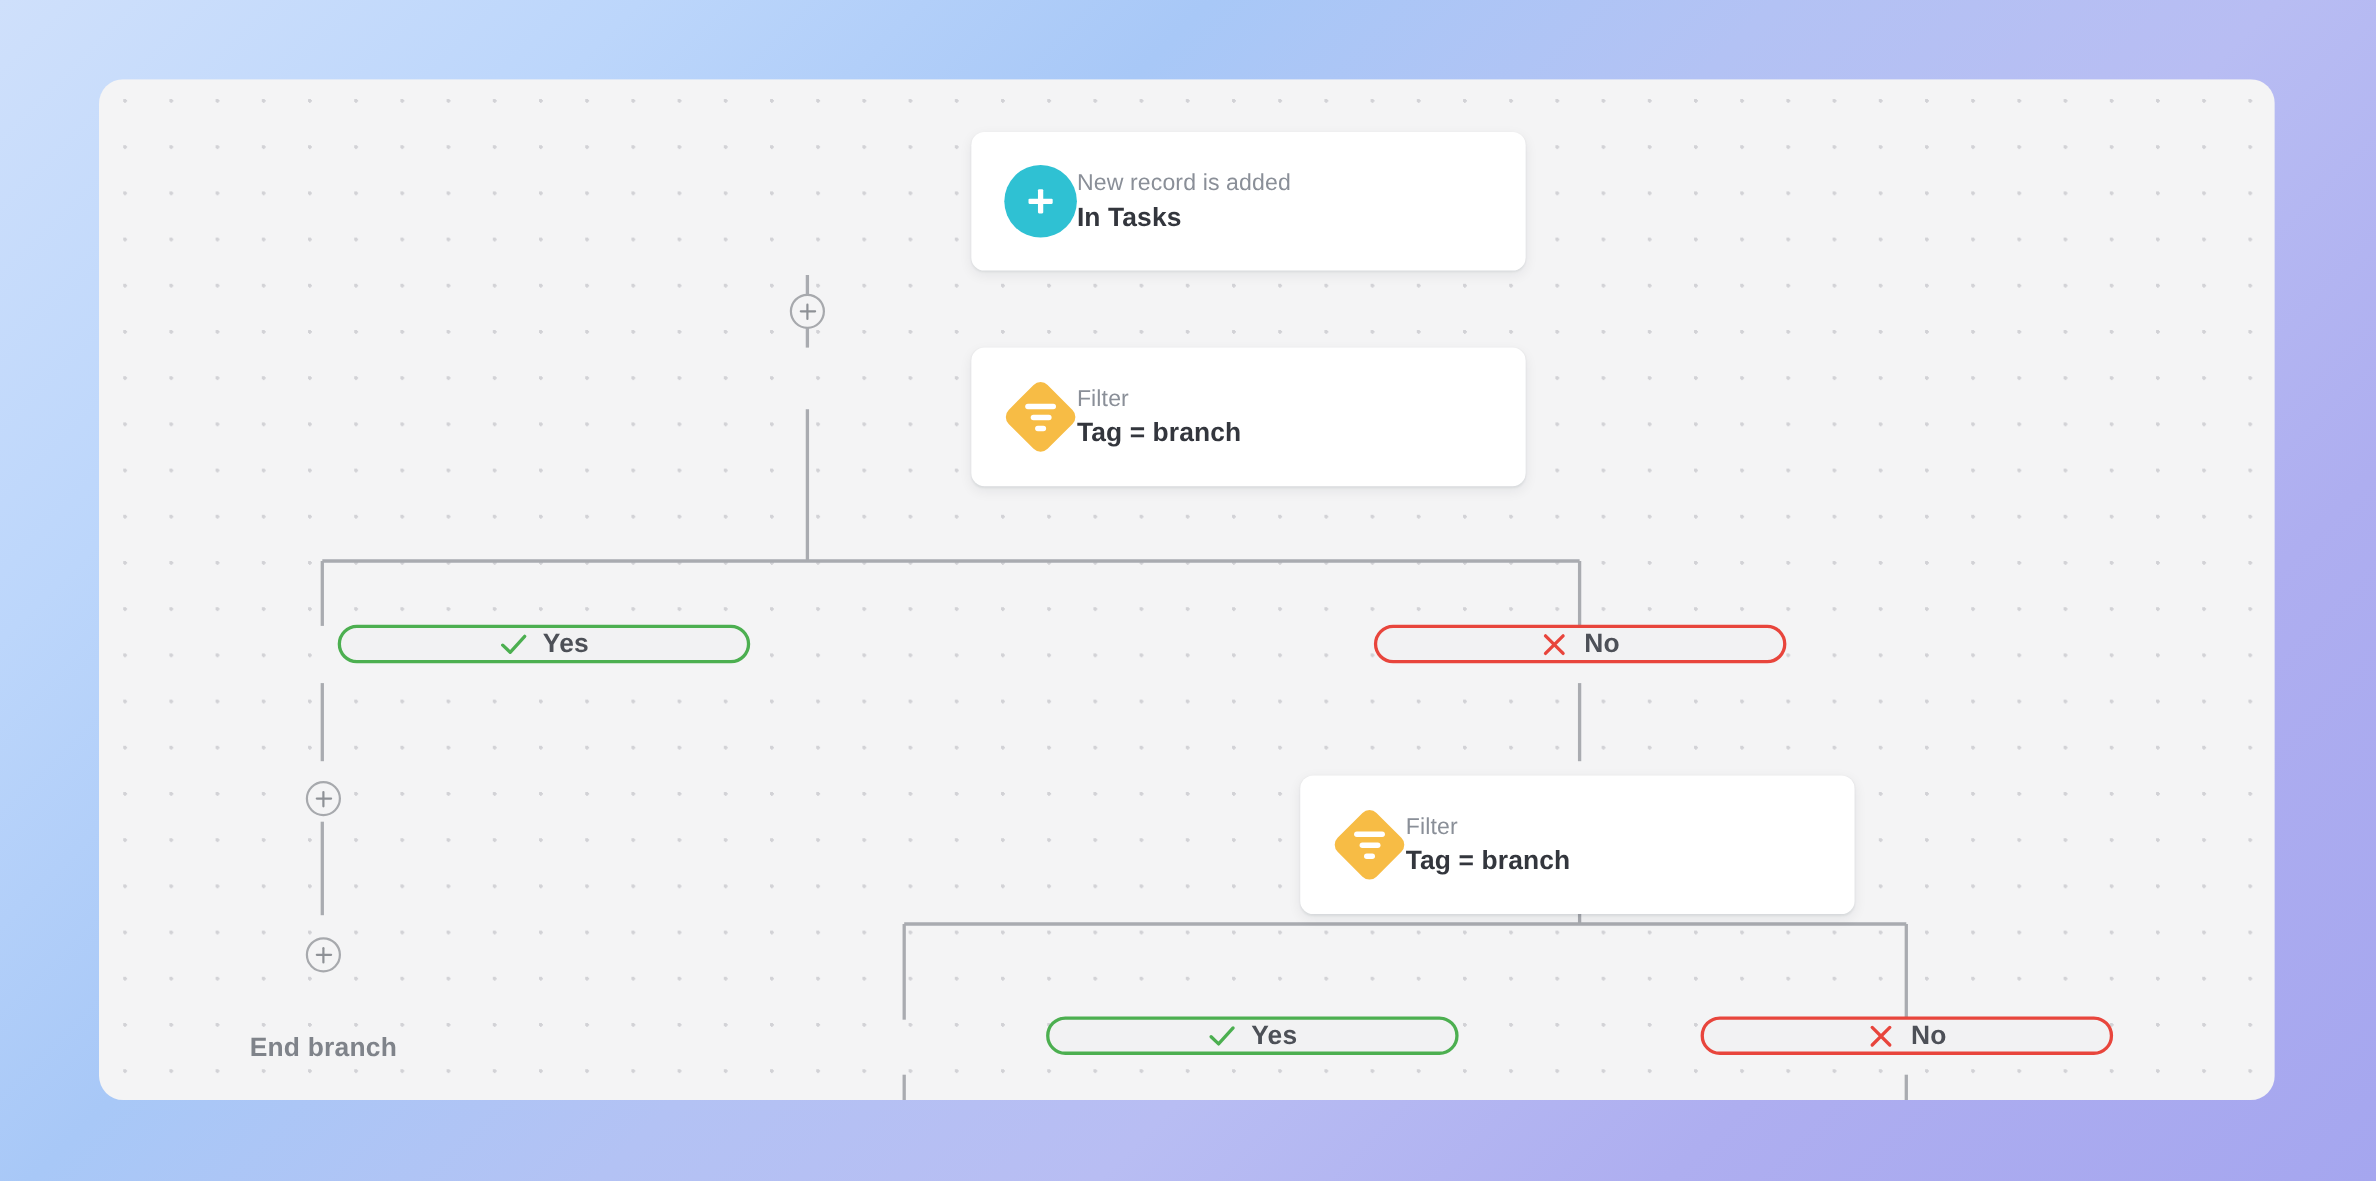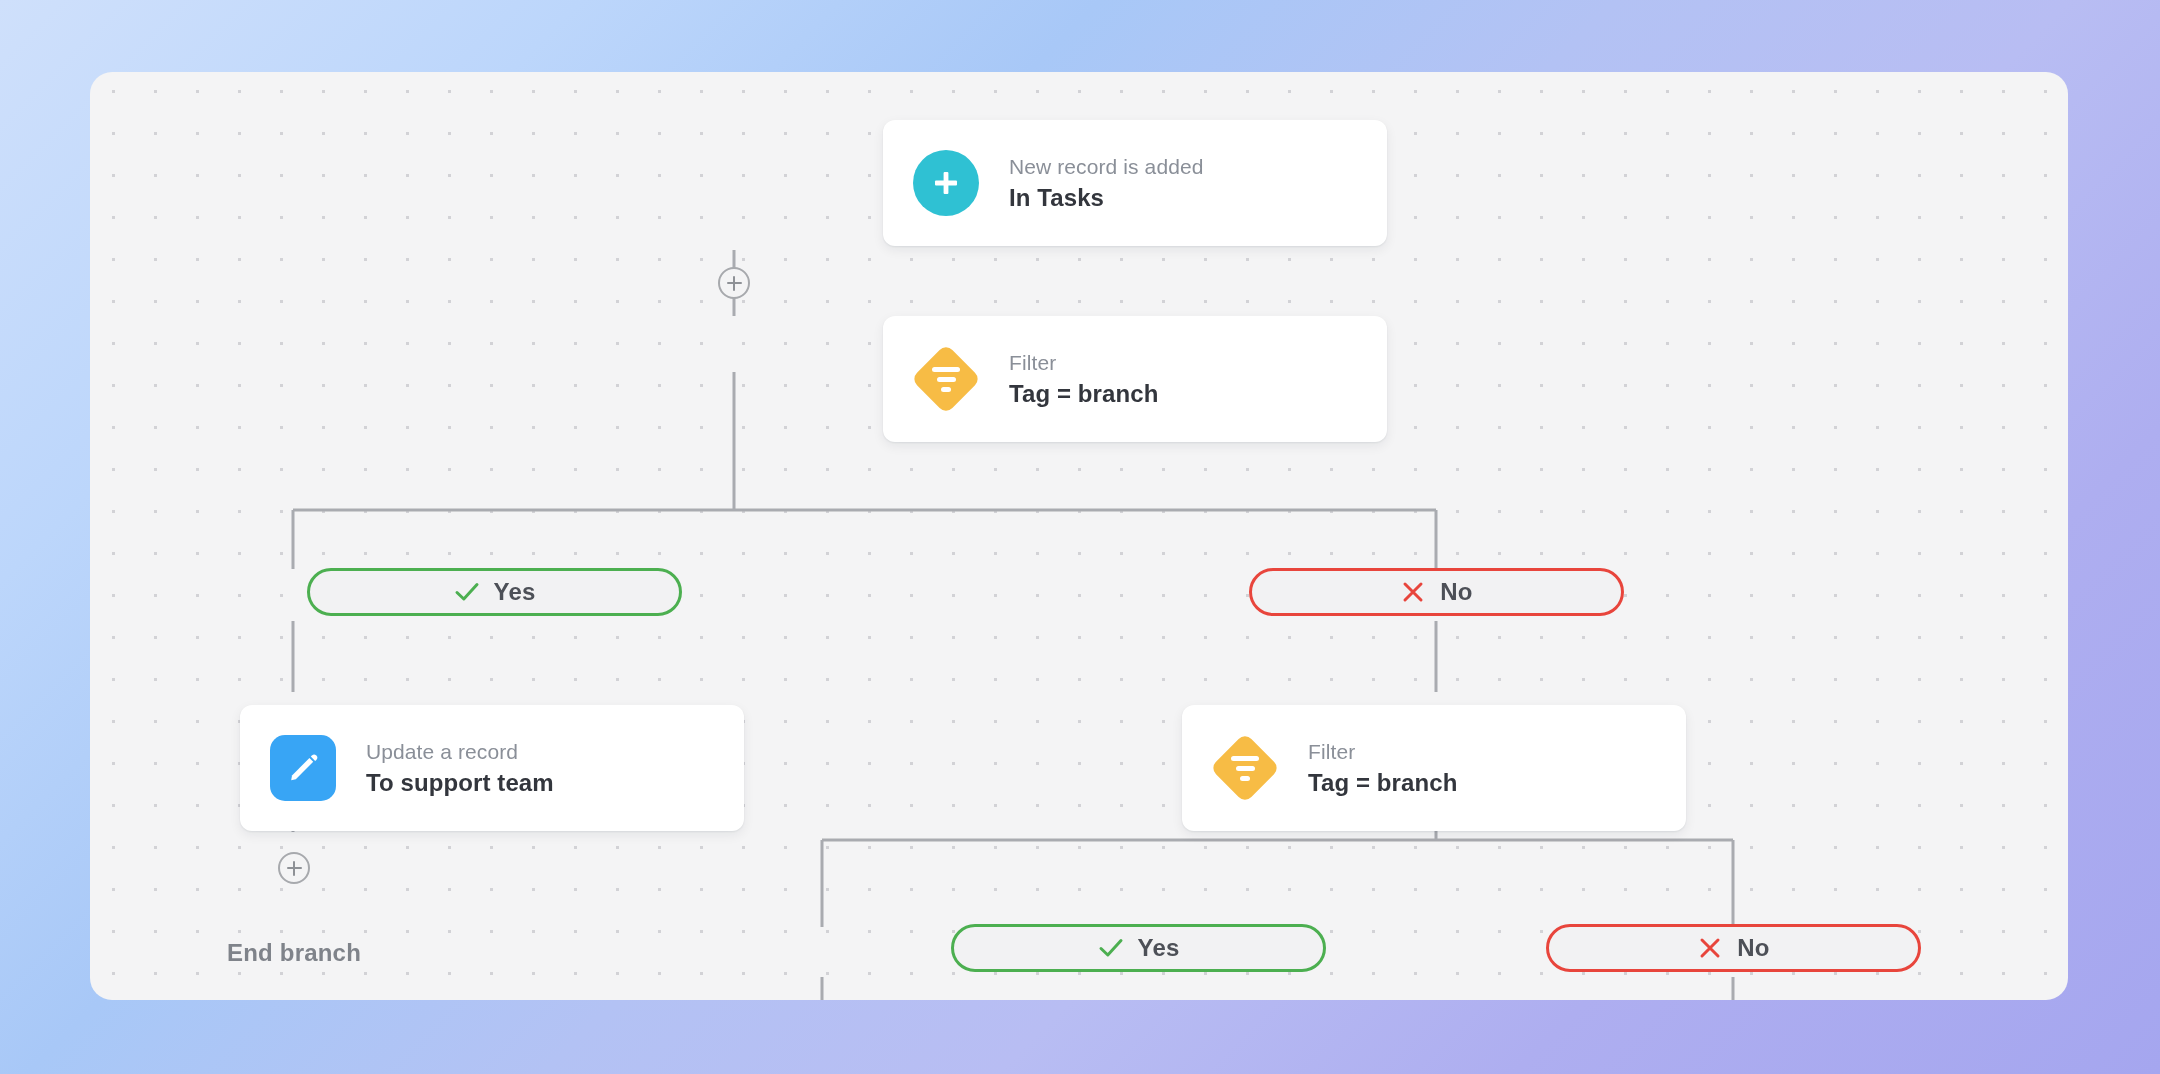"New record is added" .node-card { gap: 30px -> none }
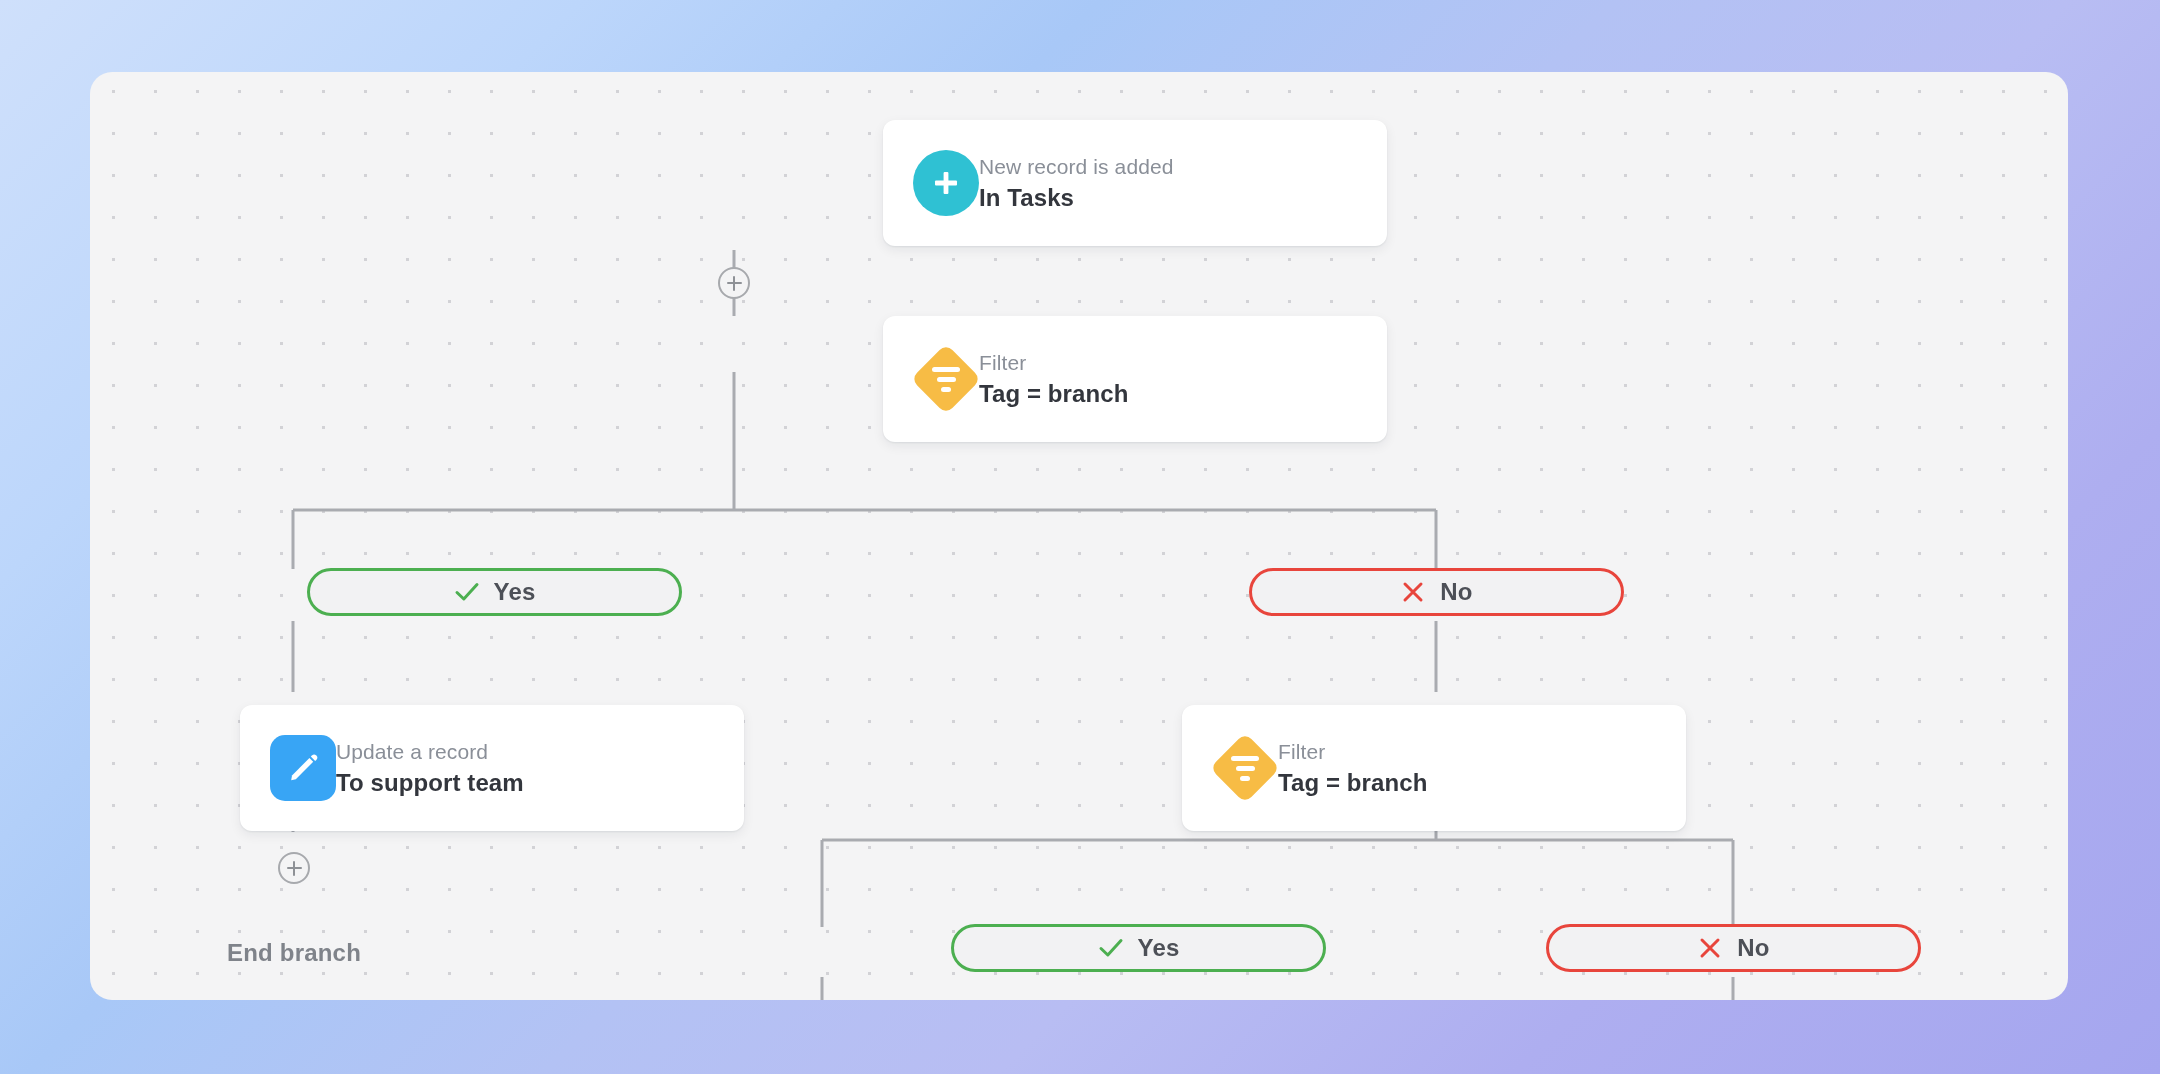"Yes" .pill { height: 48px -> 35px }
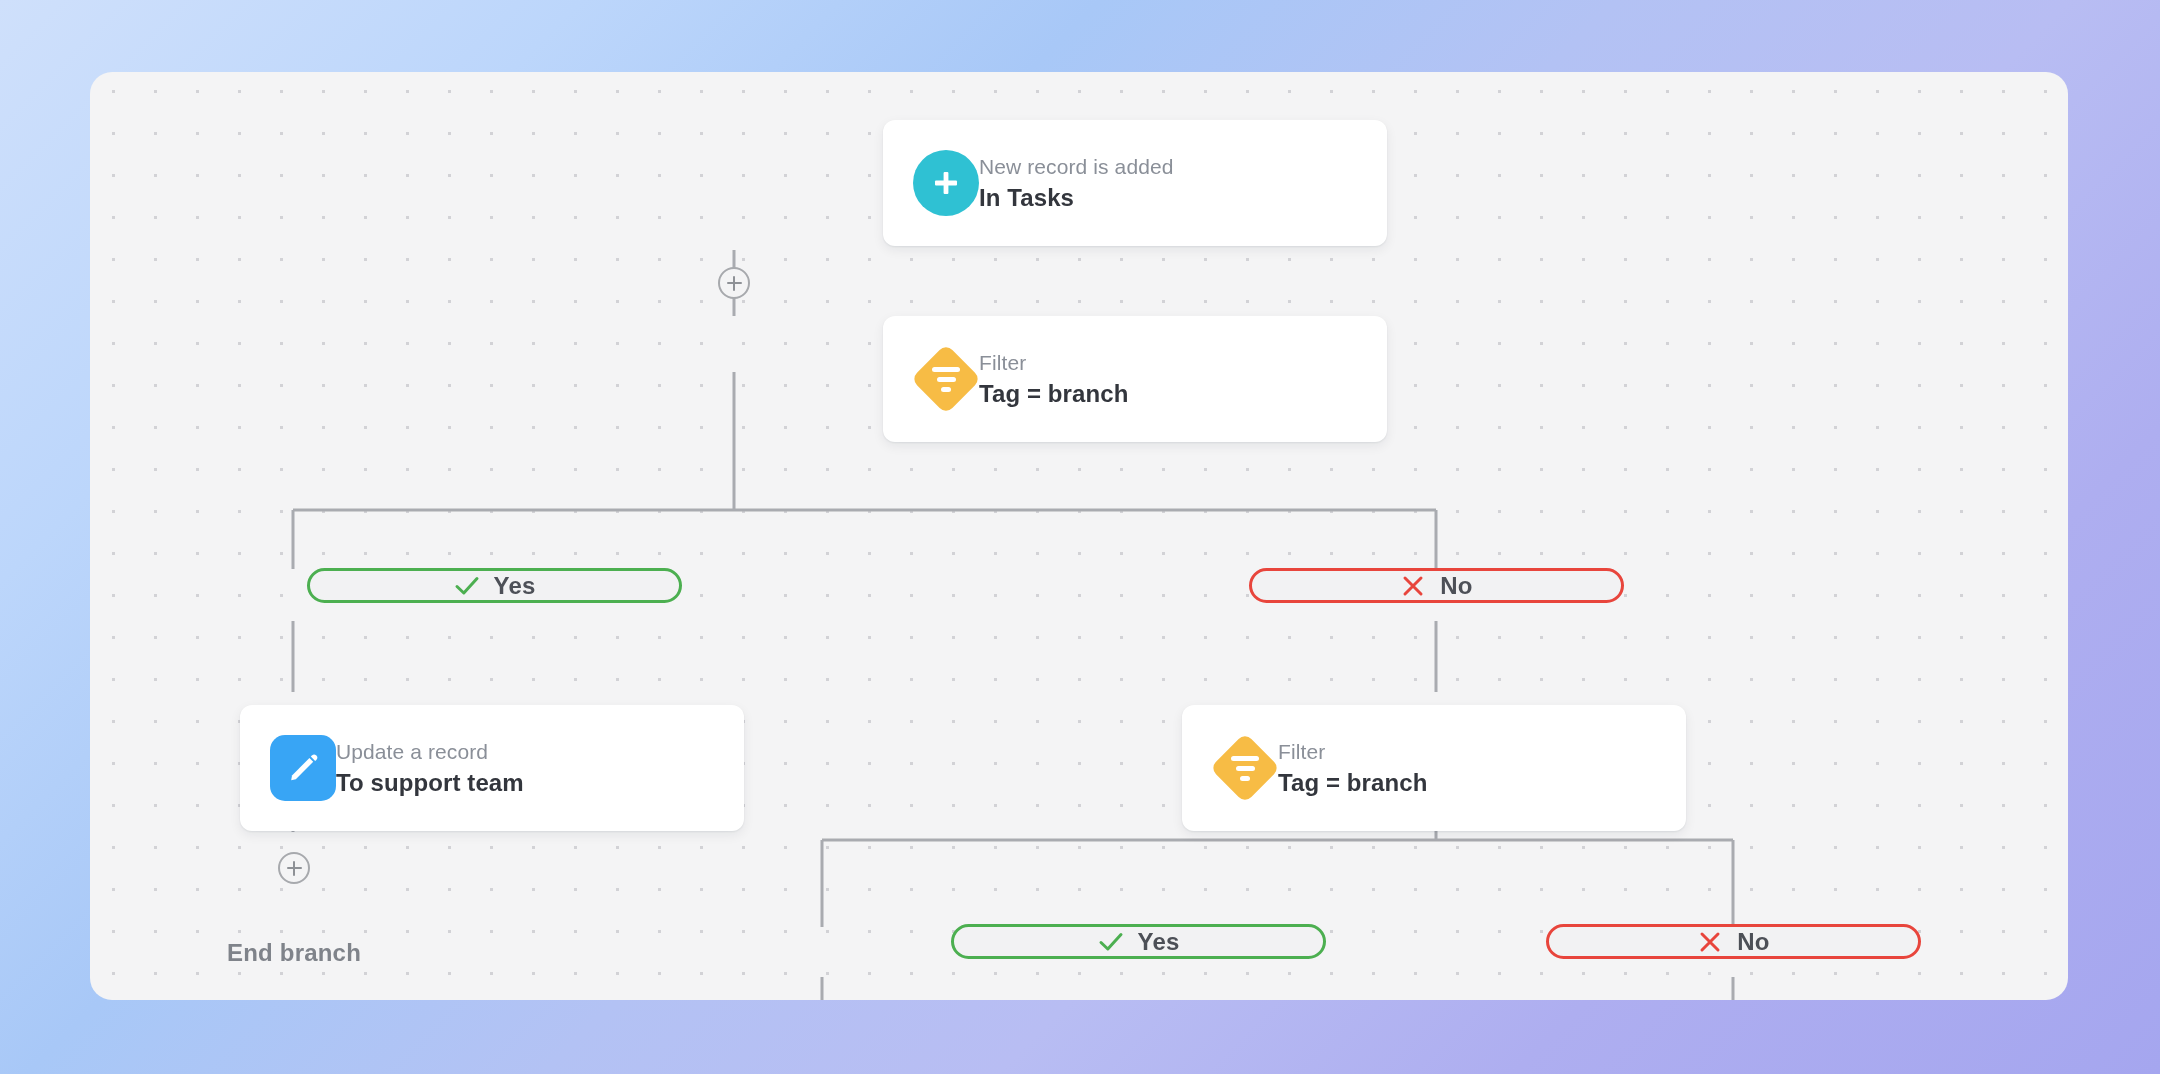"Update a record" div.node-card { html: <div> <div> <svg> <path></path> <path></path> </svg> </div> <div> <span>Update a record</span> <span>To support team</span> </div> </div> -> none }
